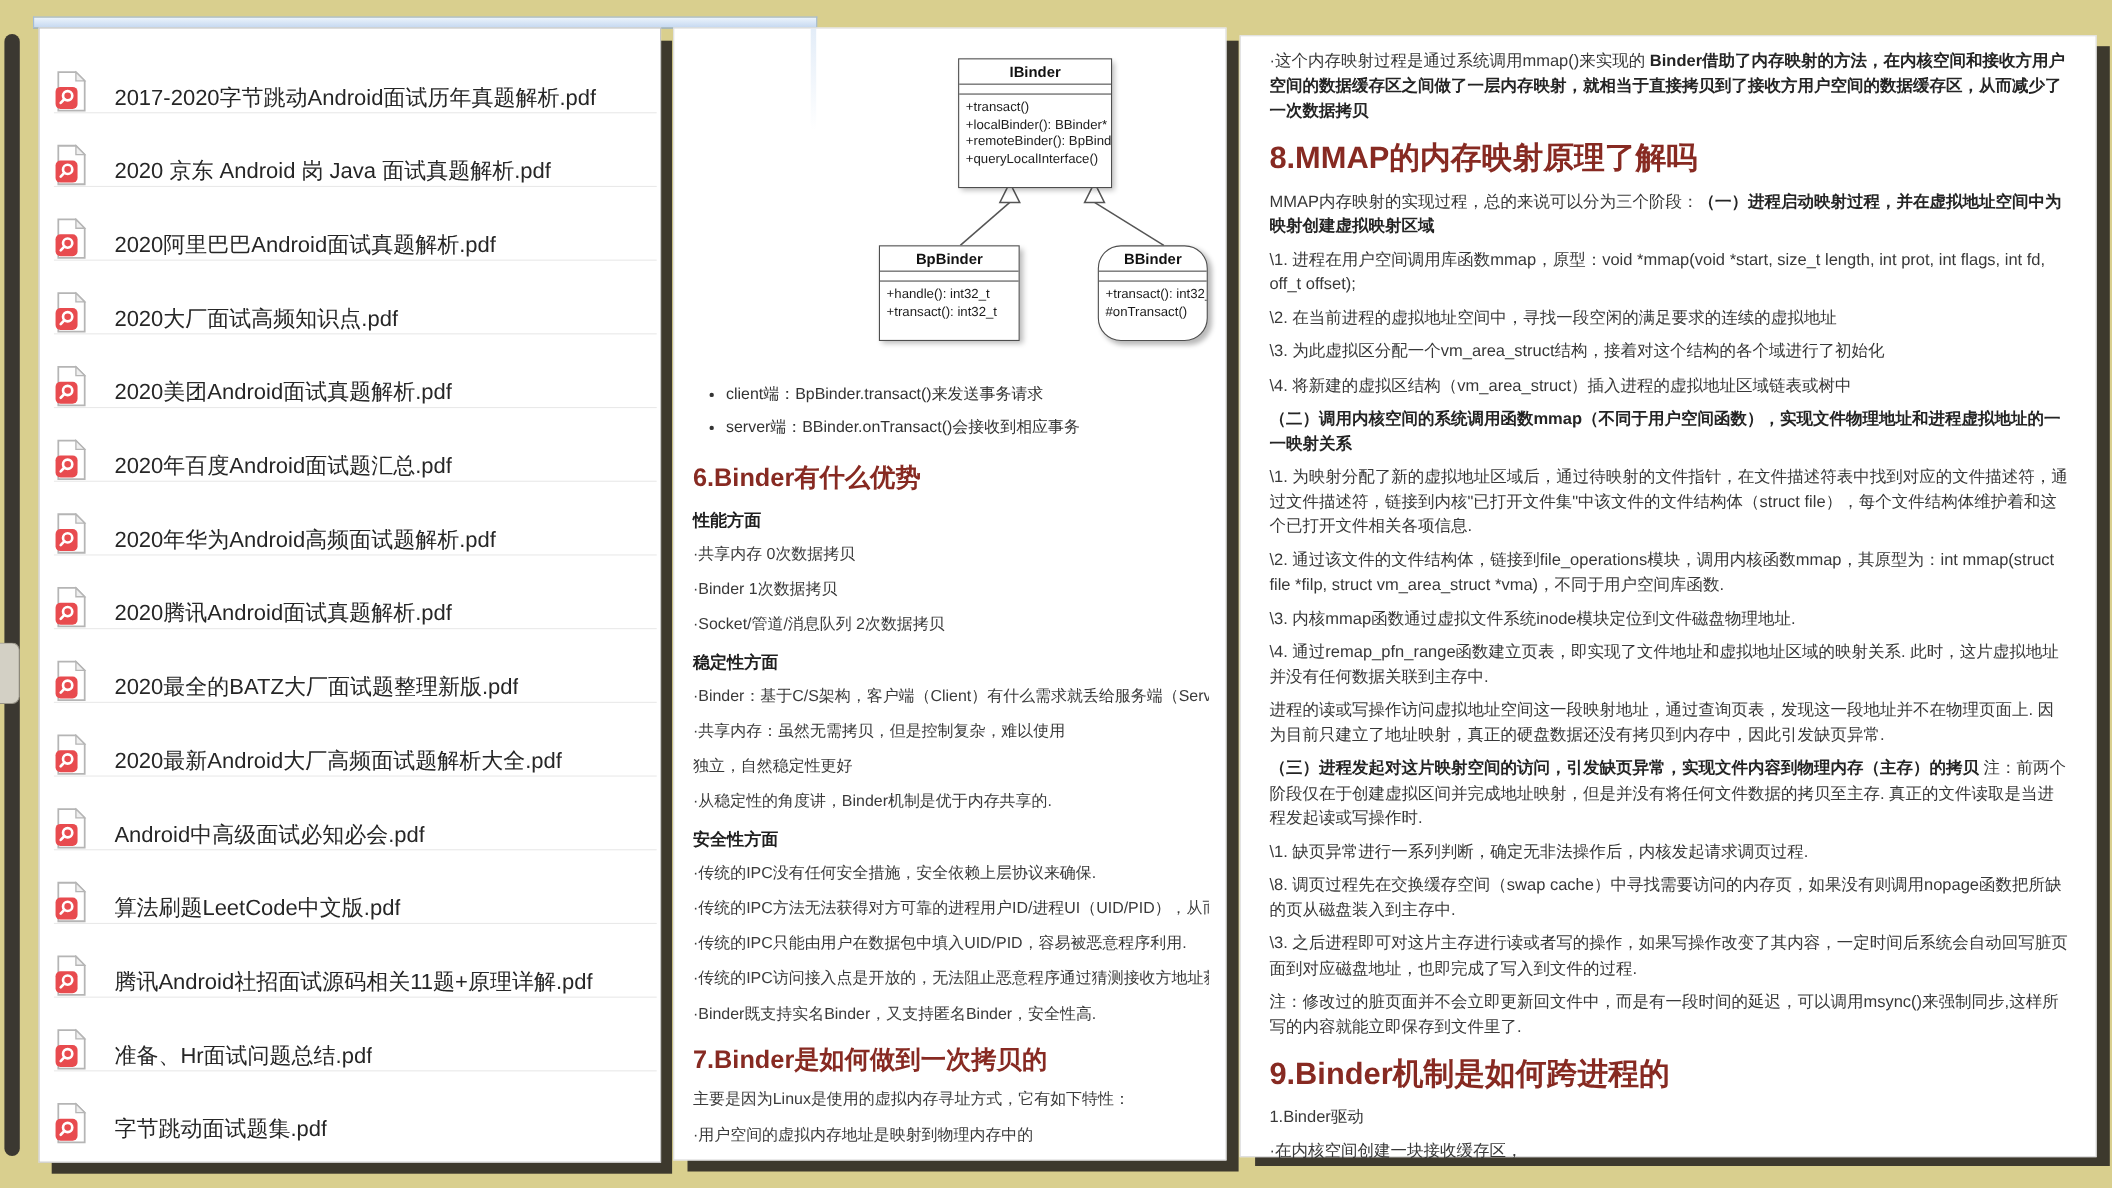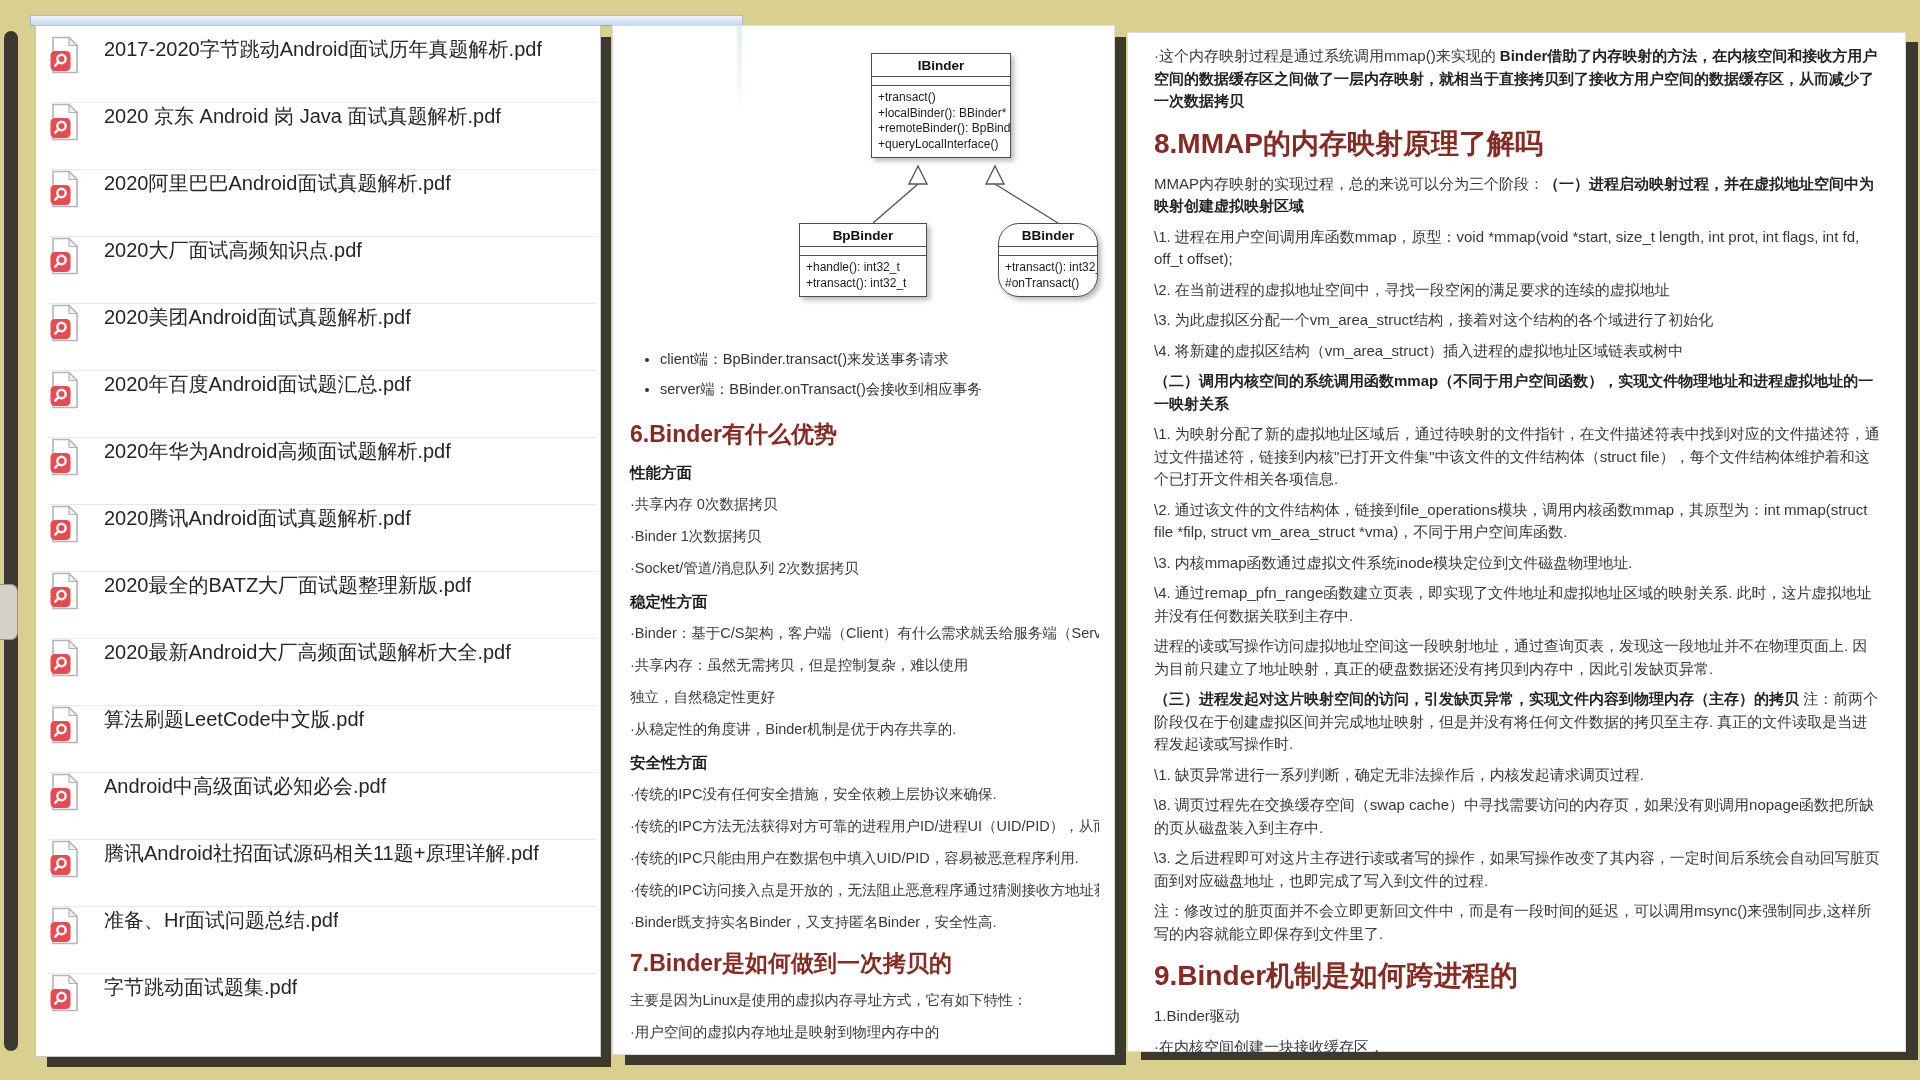"2017-2020字节跳动Android面试历年真题解析.pdf" .file-row { align-items: flex-start -> flex-end }
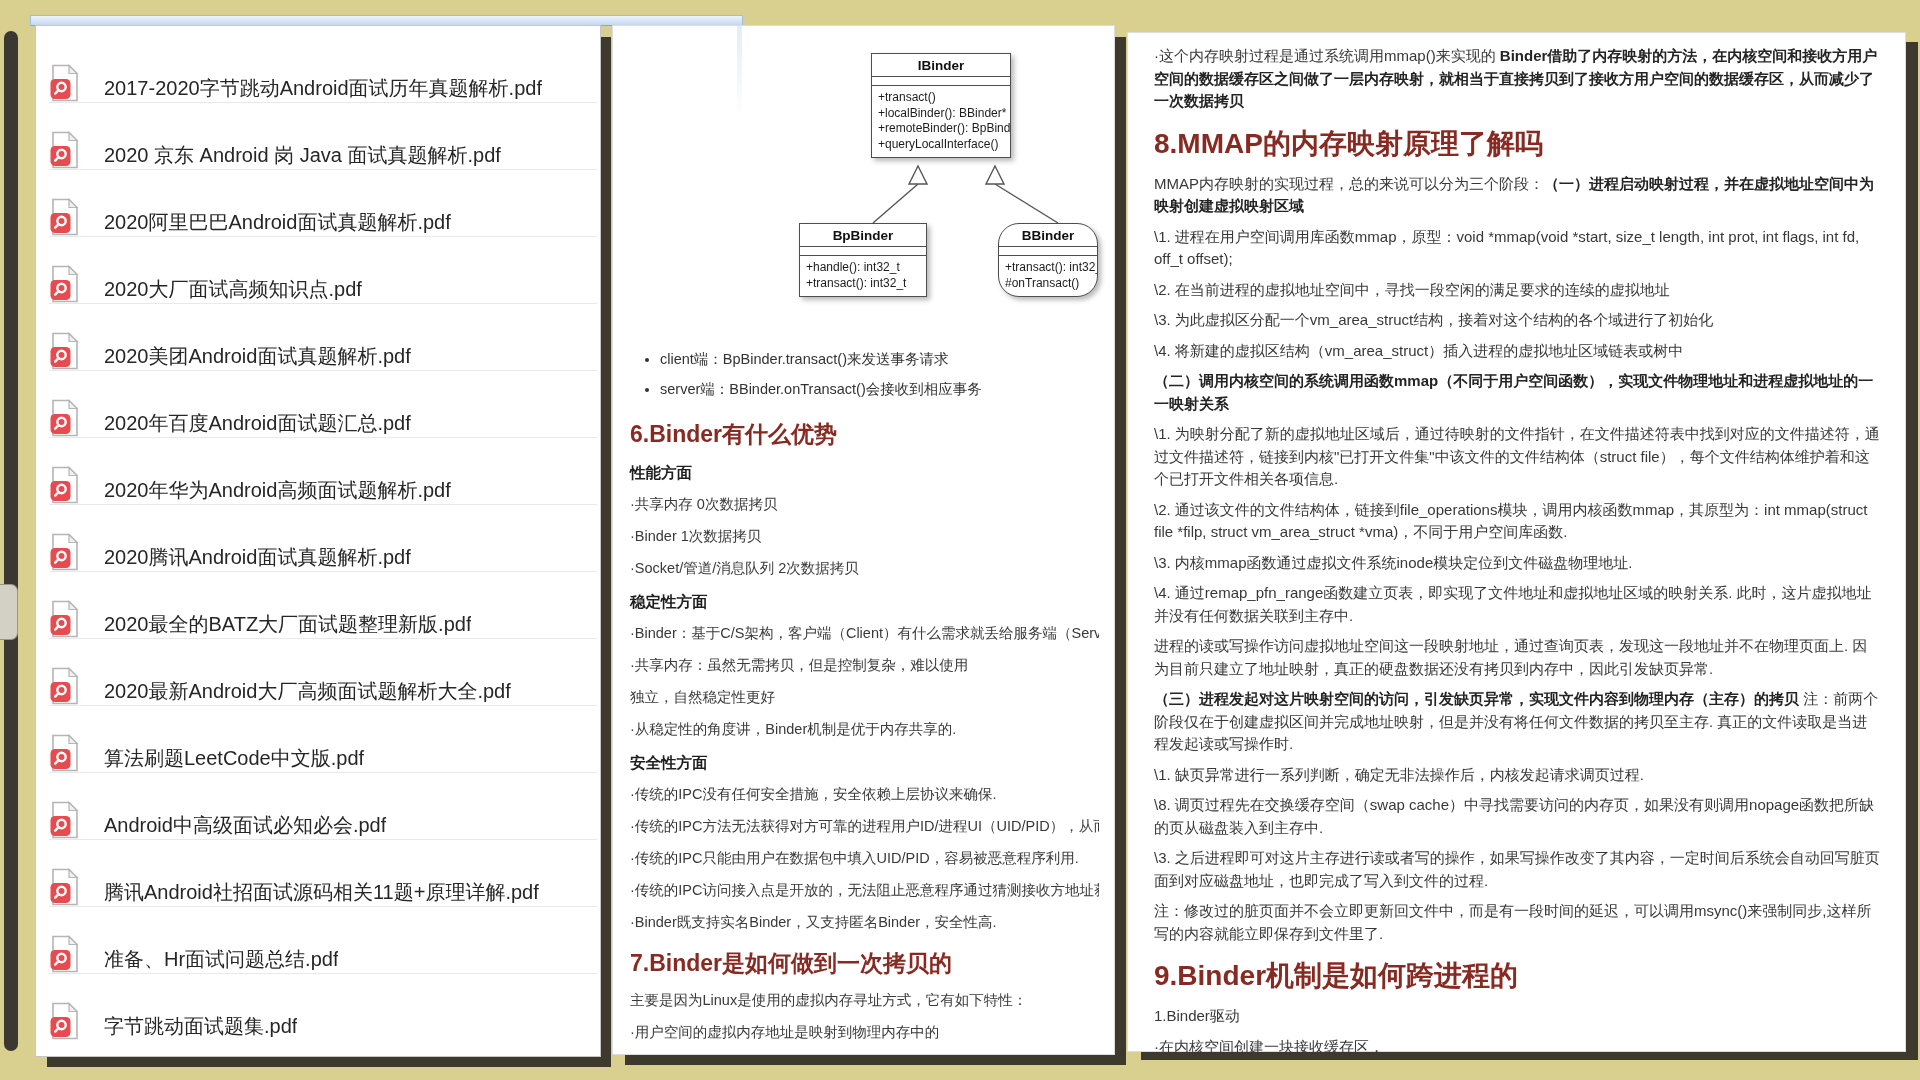"+transact()" .uml-methods { padding: 4px 6px 5px -> 4px 6px 18px }
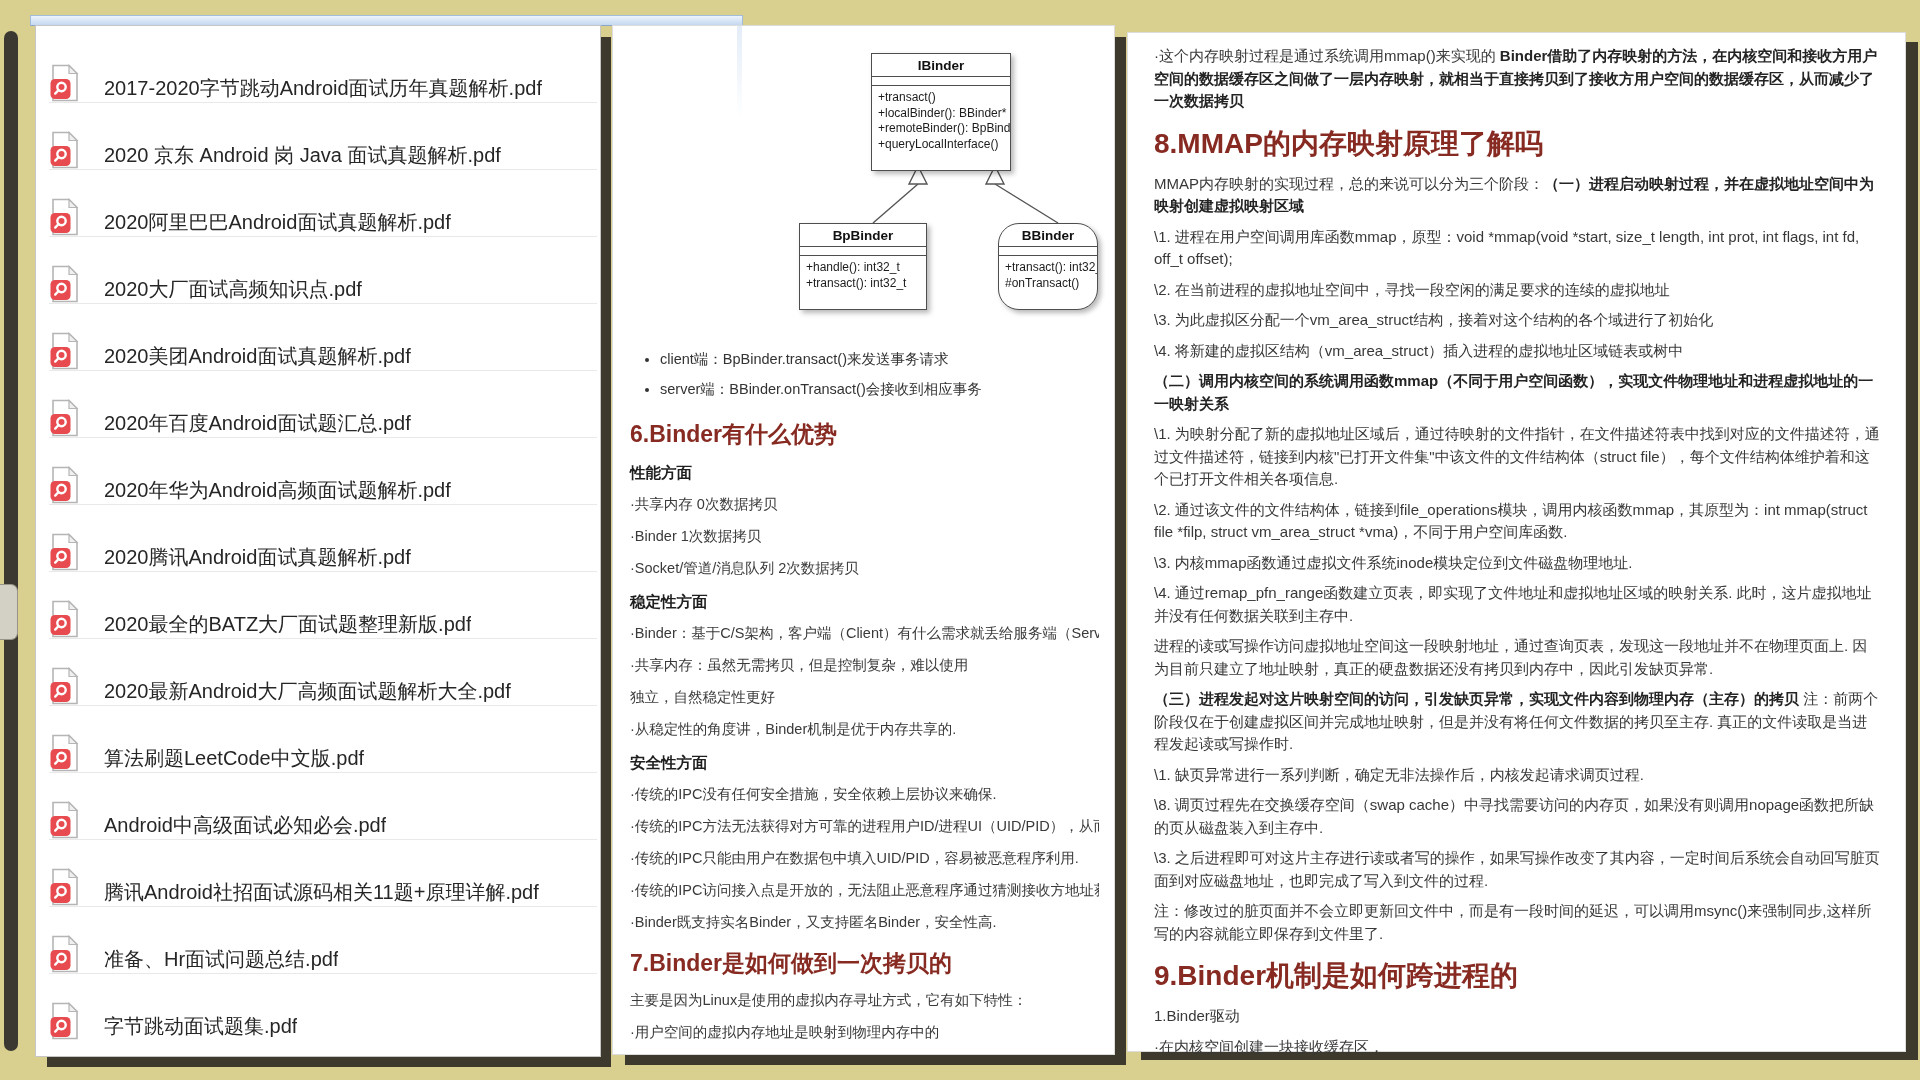"算法刷题LeetCode中文版.pdf" div.file-row { order: before "Android中高级面试必知必会.pdf" -> after "Android中高级面试必知必会.pdf" }
